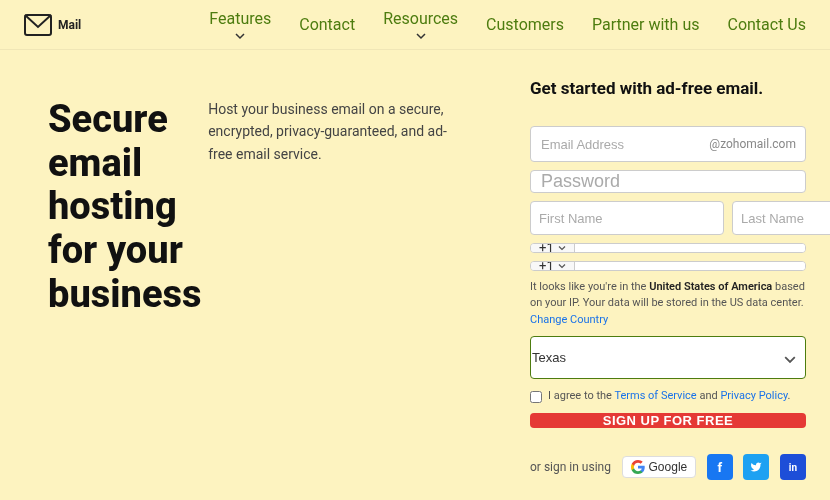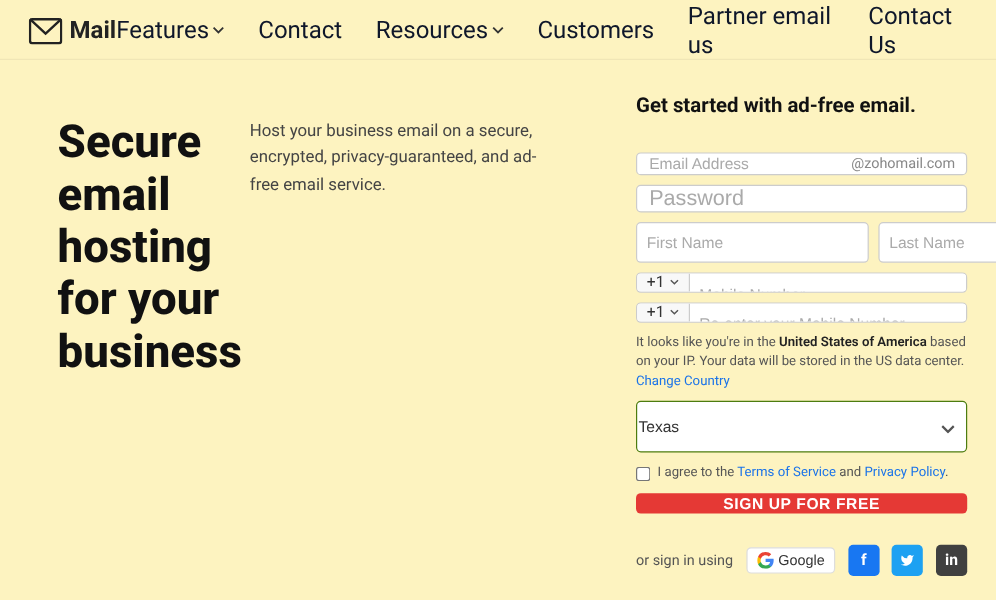"Mail" .nav-logo { align-items: flex-end -> center; font-size: 20px -> 12px }
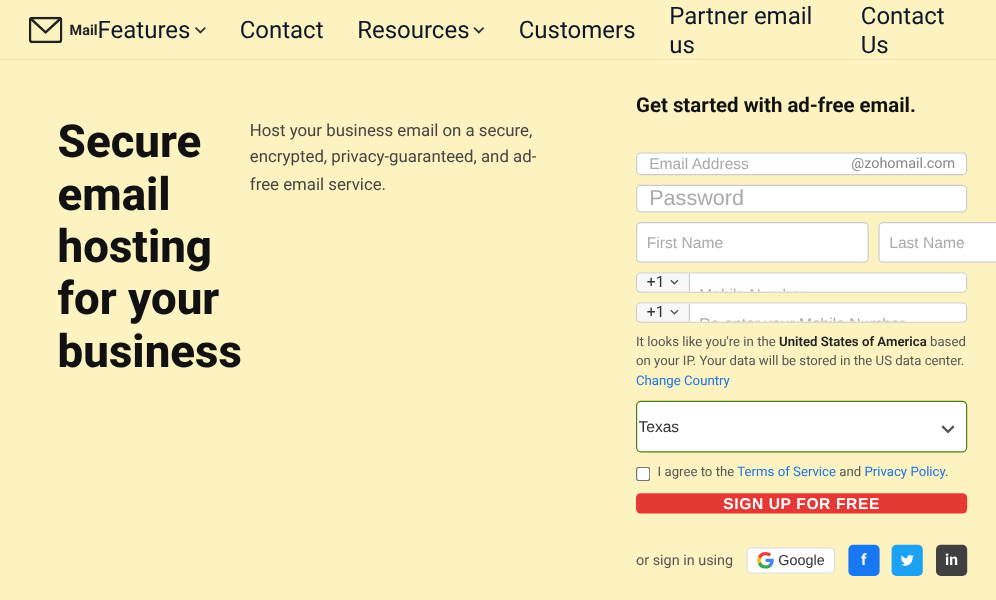"Features" .nav-links li a { color: #0f172a -> #4d7c0f; flex-direction: none -> column; font-size: 20px -> 16px }
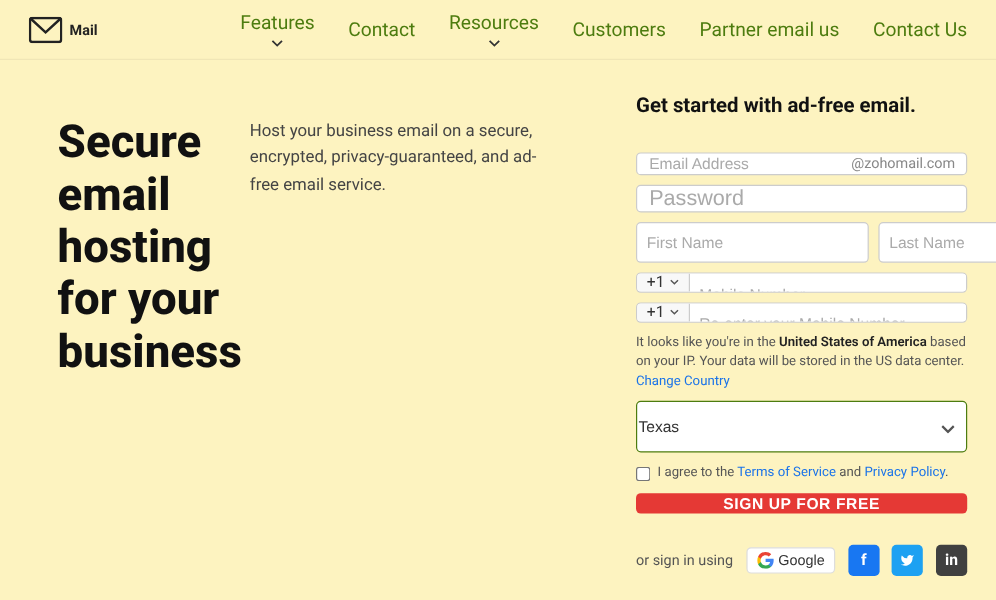"Partner email us" a { text: email -> with }
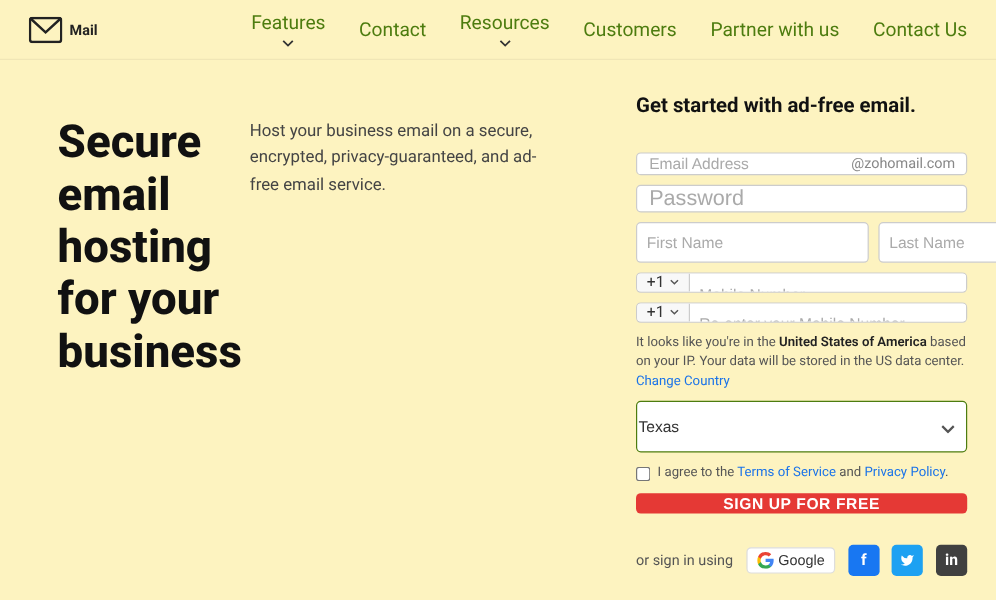"Email Address" .email-wrapper input { height: 19px -> 36px }
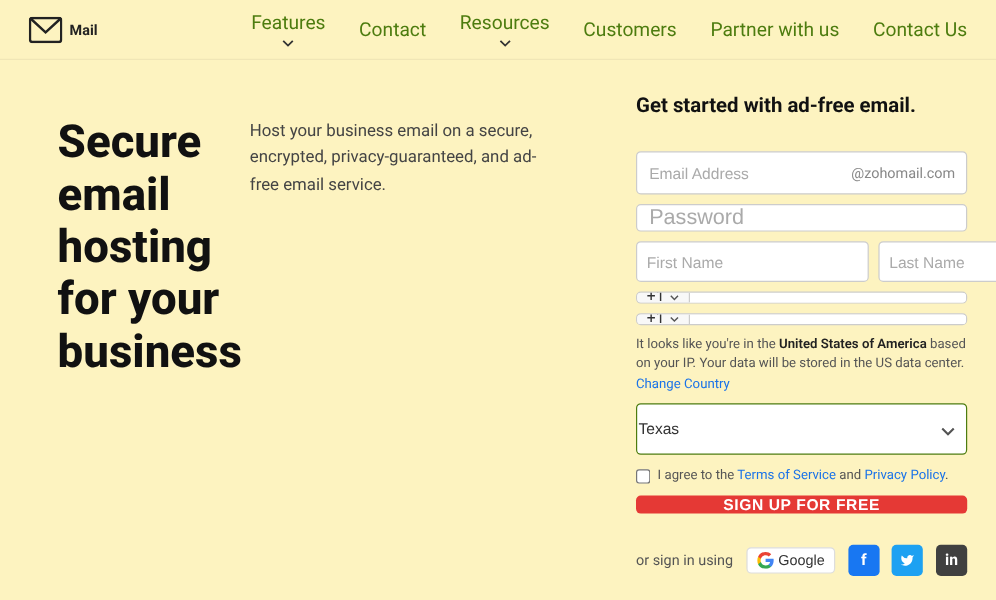"in" .li-icon { background: #404040 -> #1d4ed8; font-size: 13px -> 10px }
